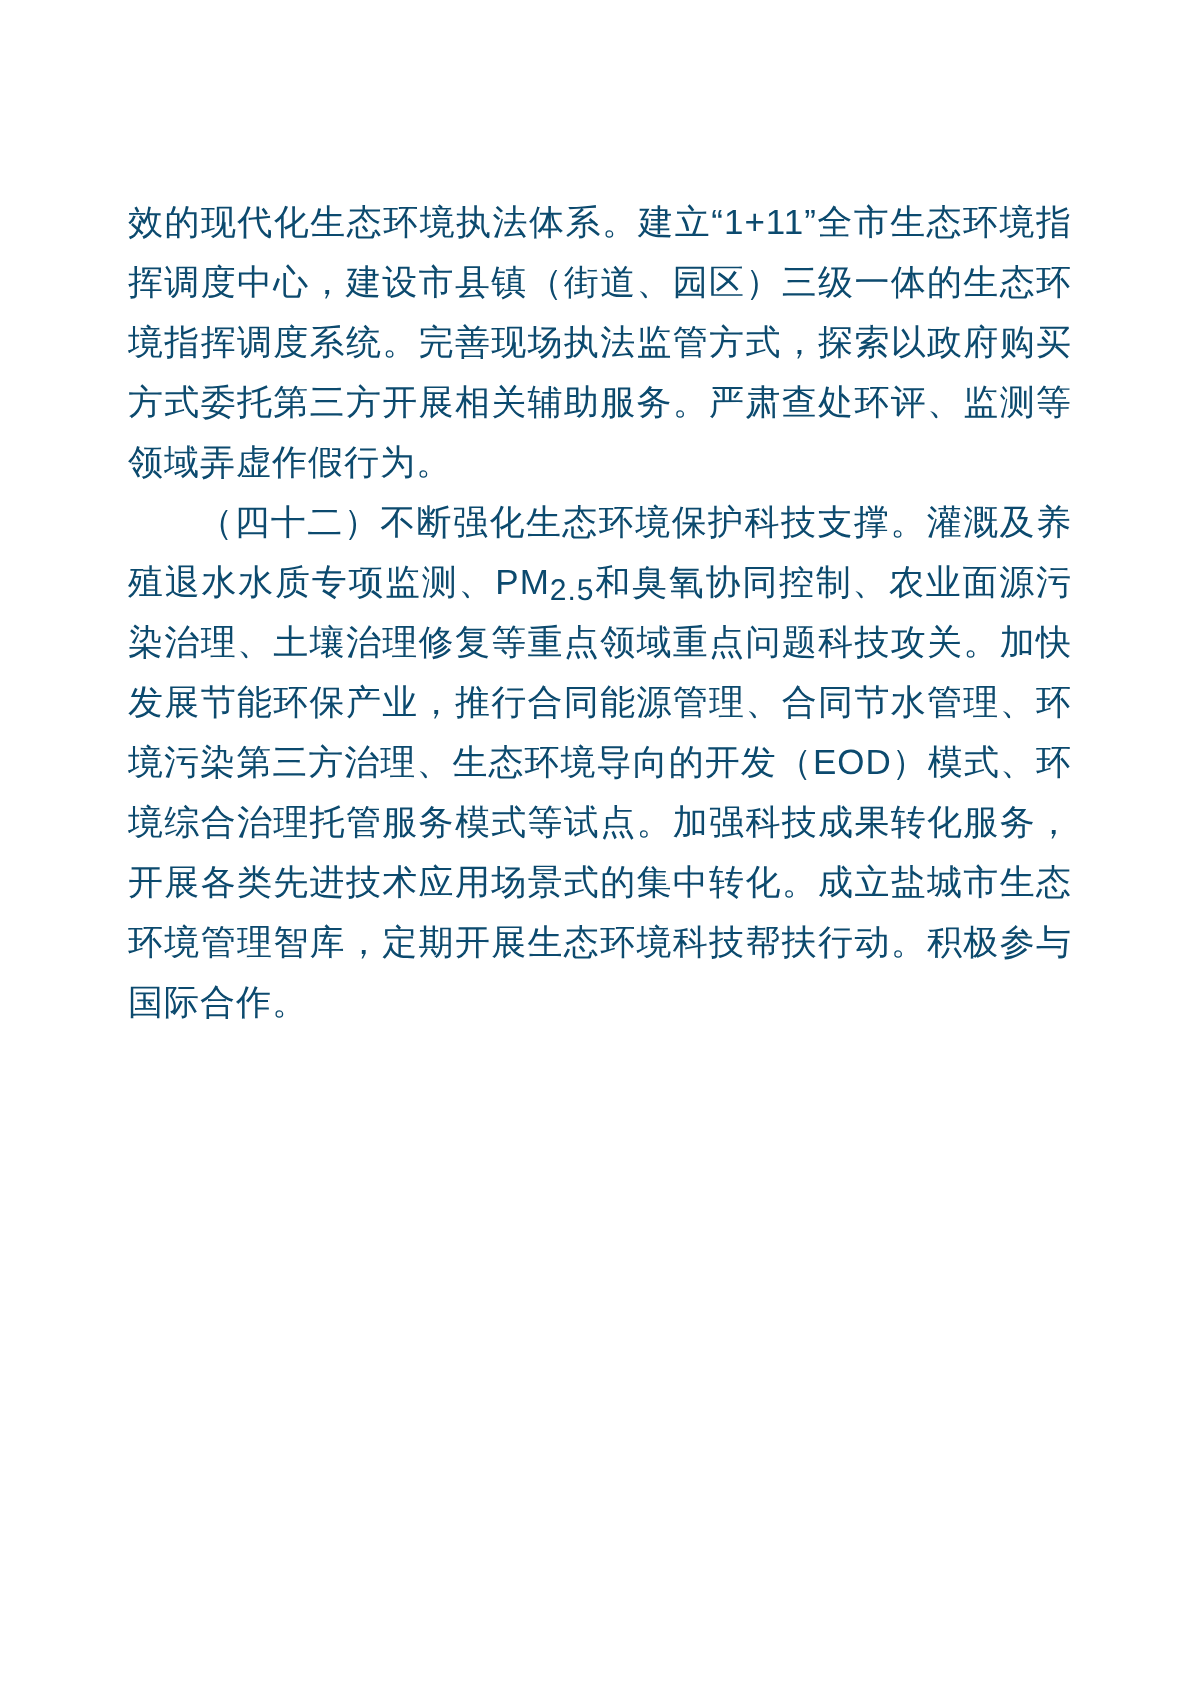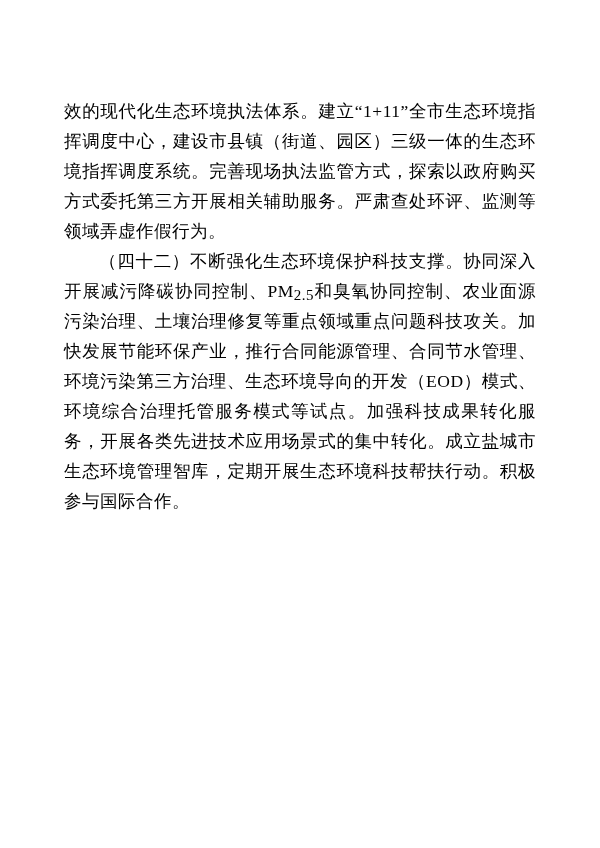"效的现代化生态环境执法体系。建立“1+11”全市生态环境指挥调度中心，建设市县镇" .para { color: #000000 -> #0c4a6e; font-family: Liberation Serif, serif -> Liberation Sans, sans-serif }
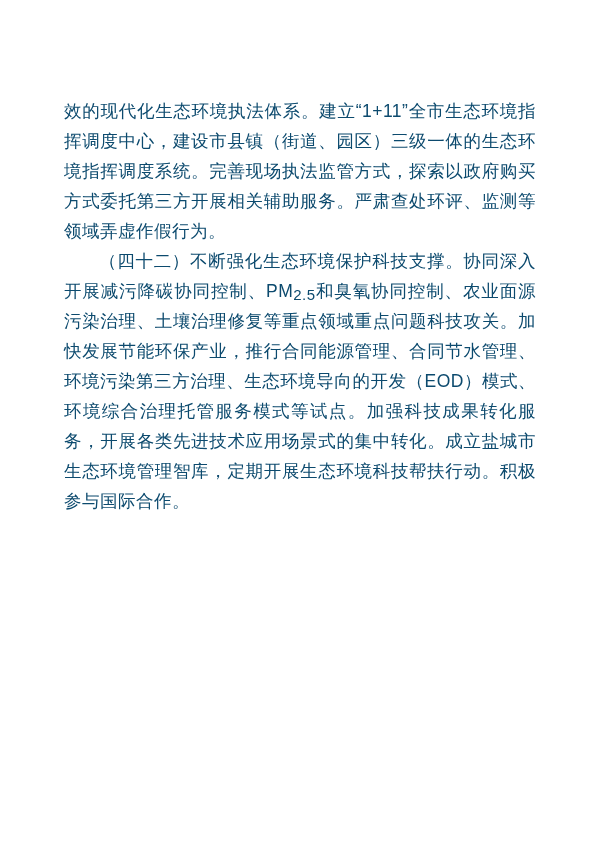"（四十二）不断强化生态环境保护科技支撑。协同深入开展减污降碳协同控制、PM" span { text: 协同深入开展减污降碳协同控制 -> 灌溉及养殖退水水质专项监测 }
